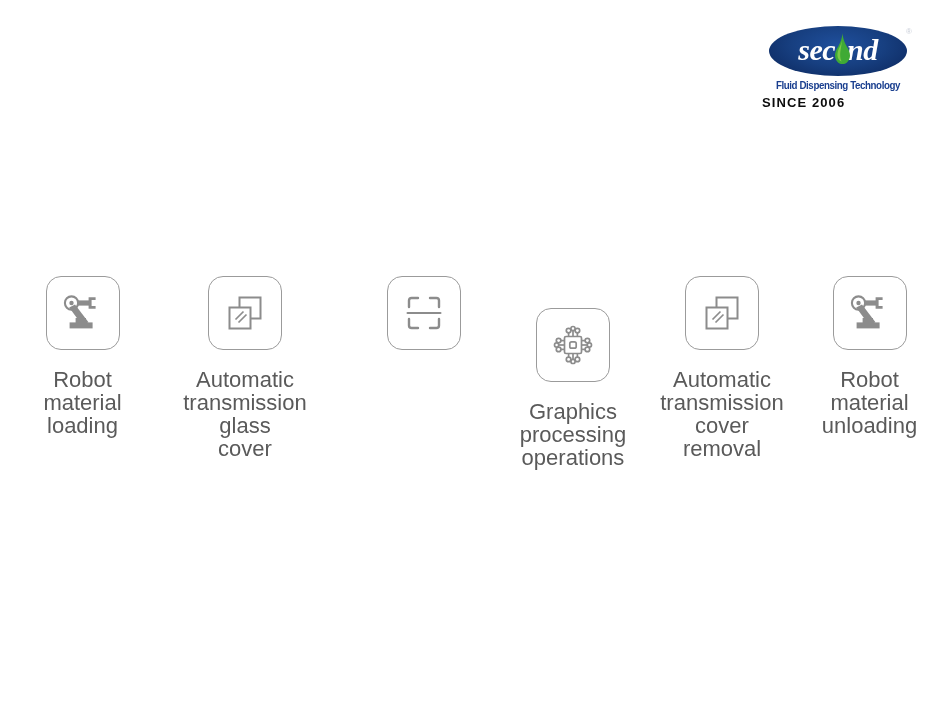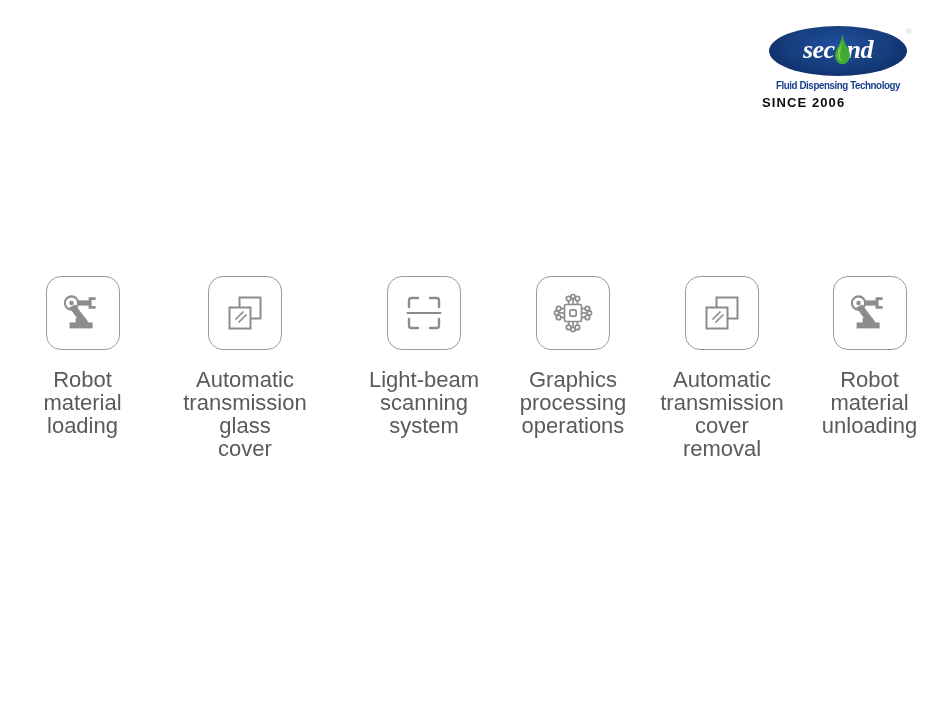"sec" .logo-wordmark { font-size: 26px -> 30px }
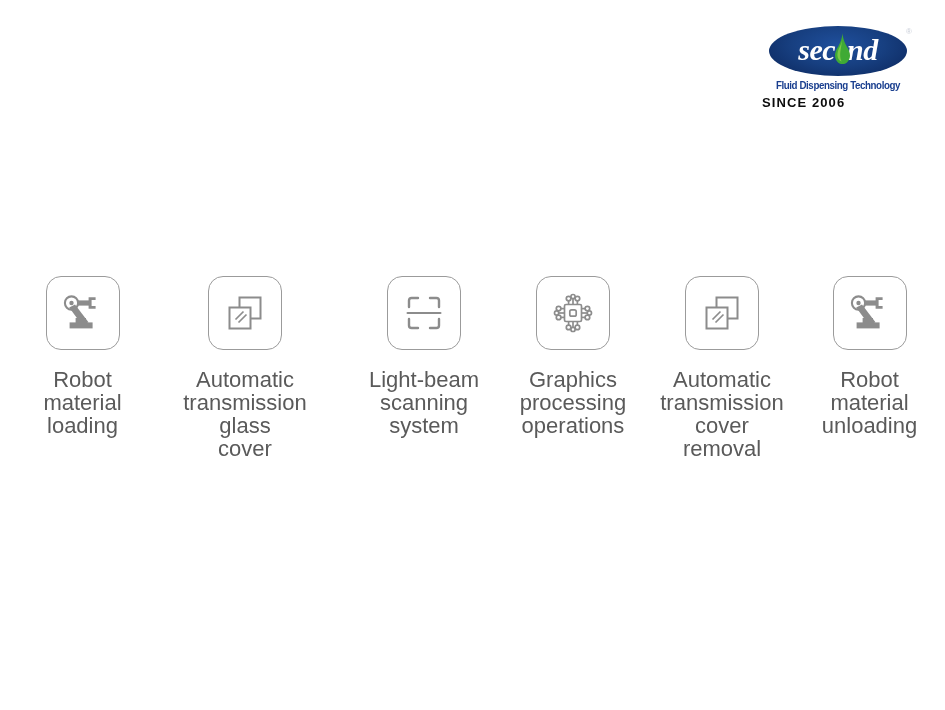"Light-beam" div.step-caption { html: <div>Light-beam scanning system</div> -> none }
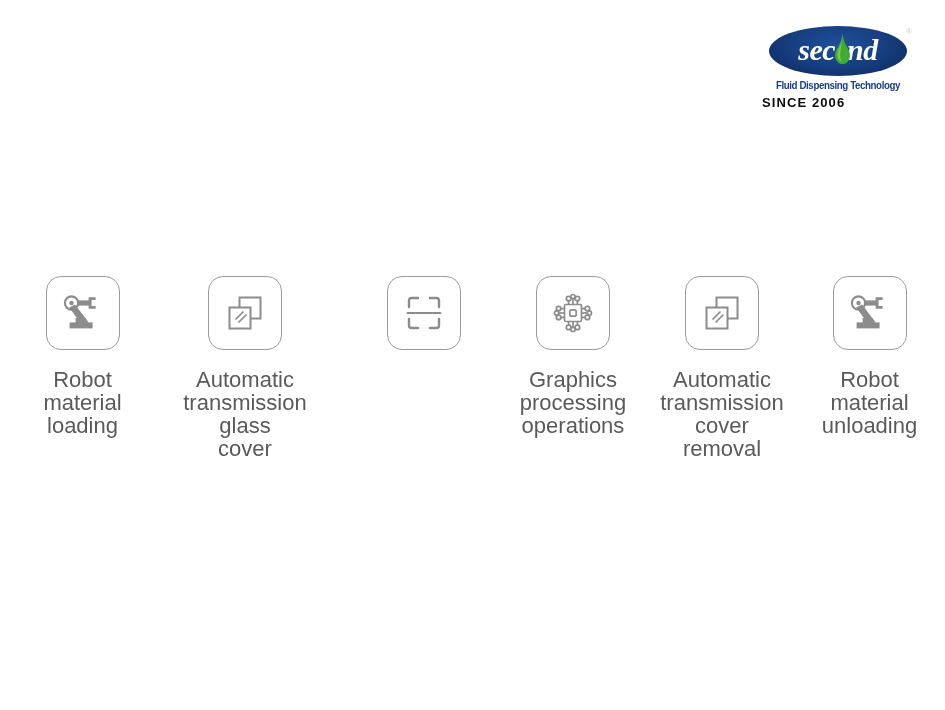"Graphics" div.step { margin-top: none -> 32px }
